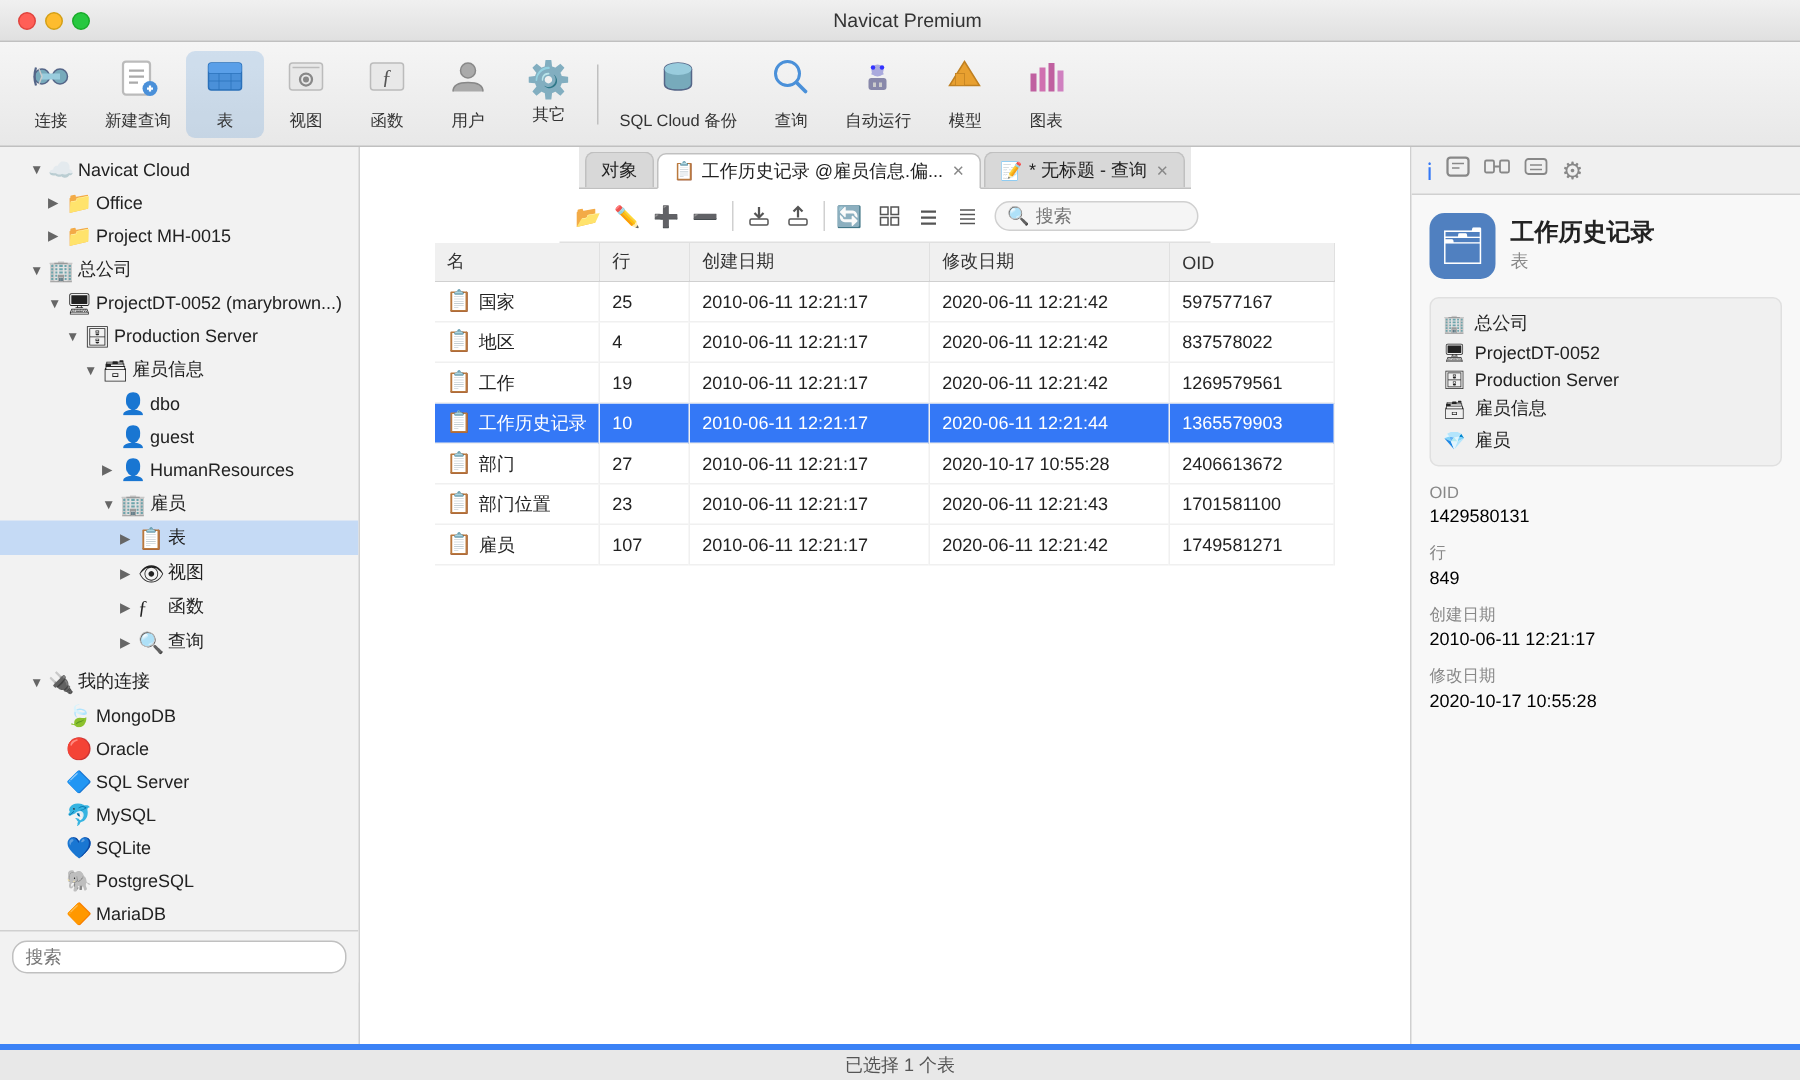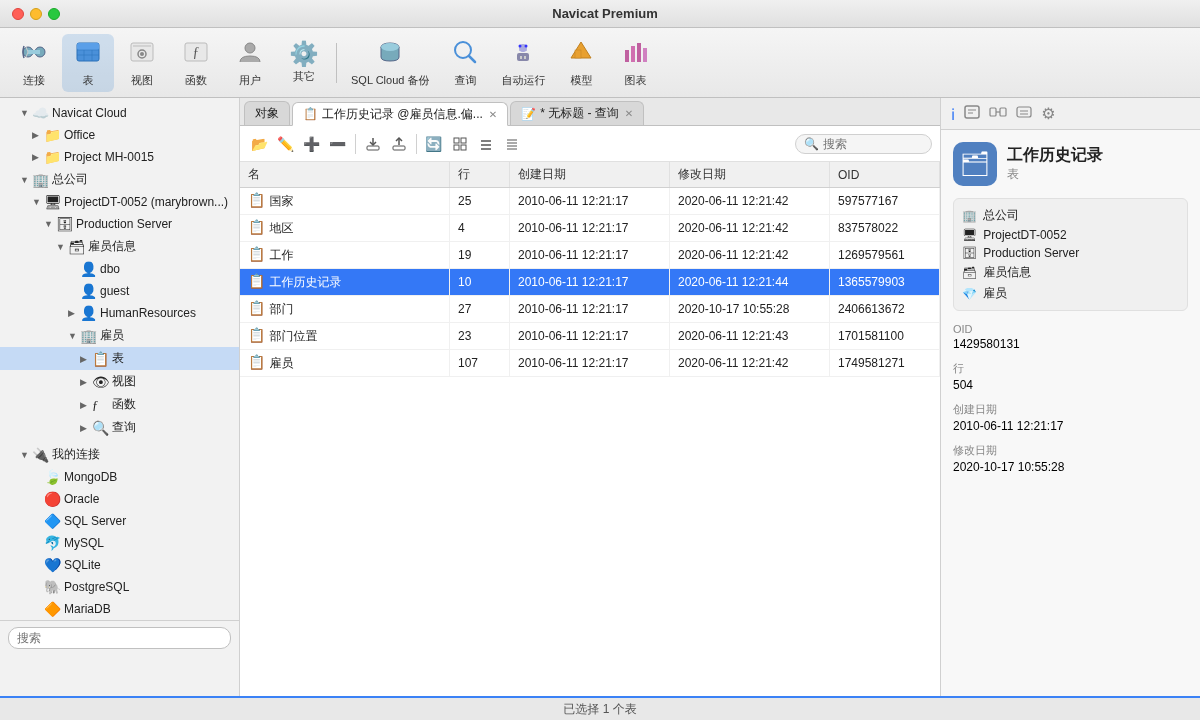"Navicat Premium" .titlebar-title { font-weight: 700 -> 400 }
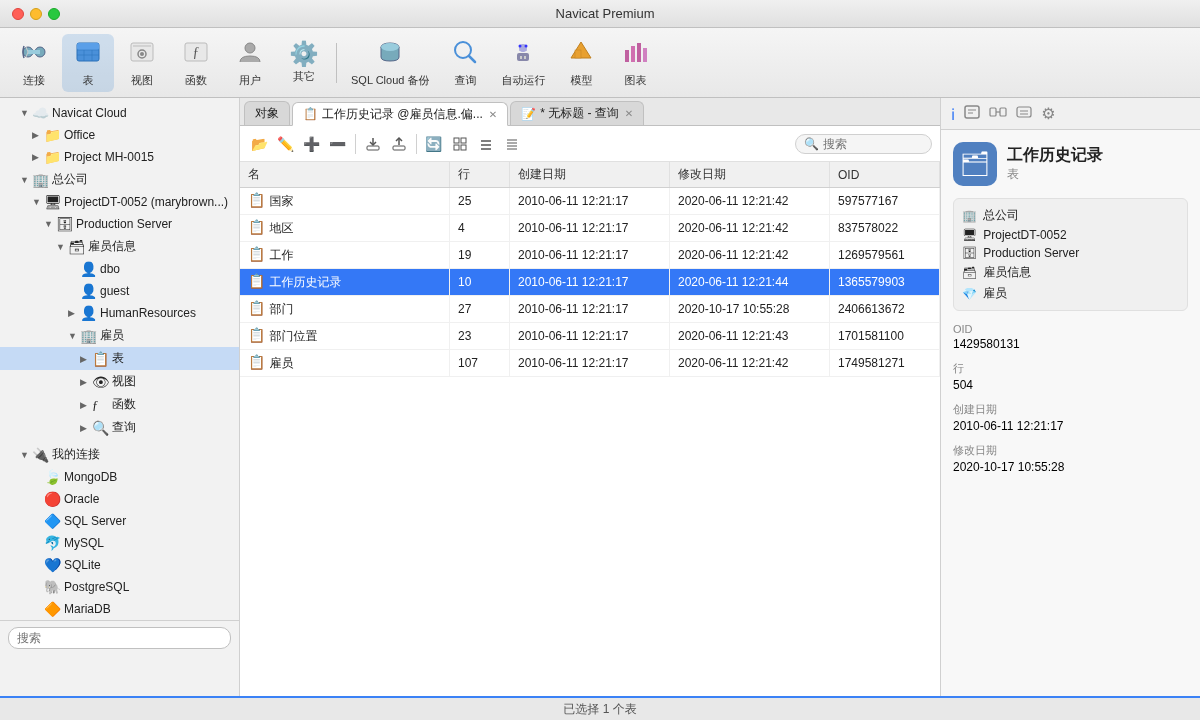"新建查询" button.toolbar-btn { html: none -> <button> <span> <svg> <rect></rect> <line></line> <line></line> <line></line> <circle></circle> <line></line> <line></line> </svg> </span> <span>新建查询</span> </button> }
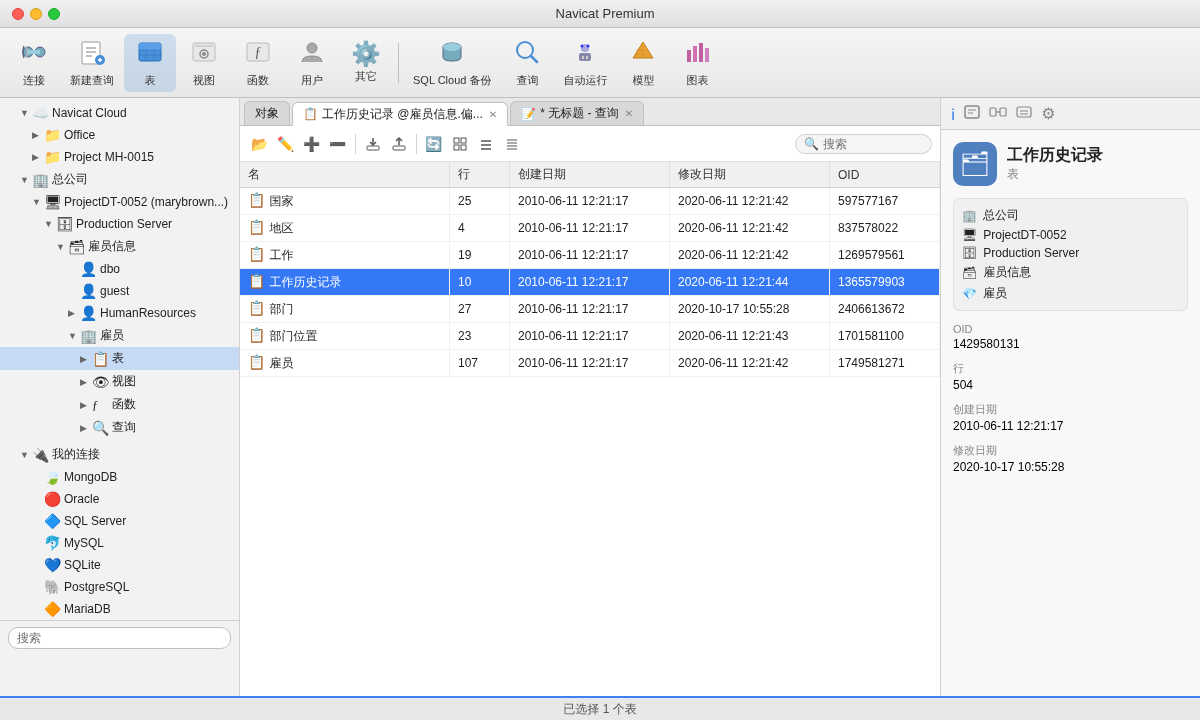"对象" .content { align-items: none -> center }
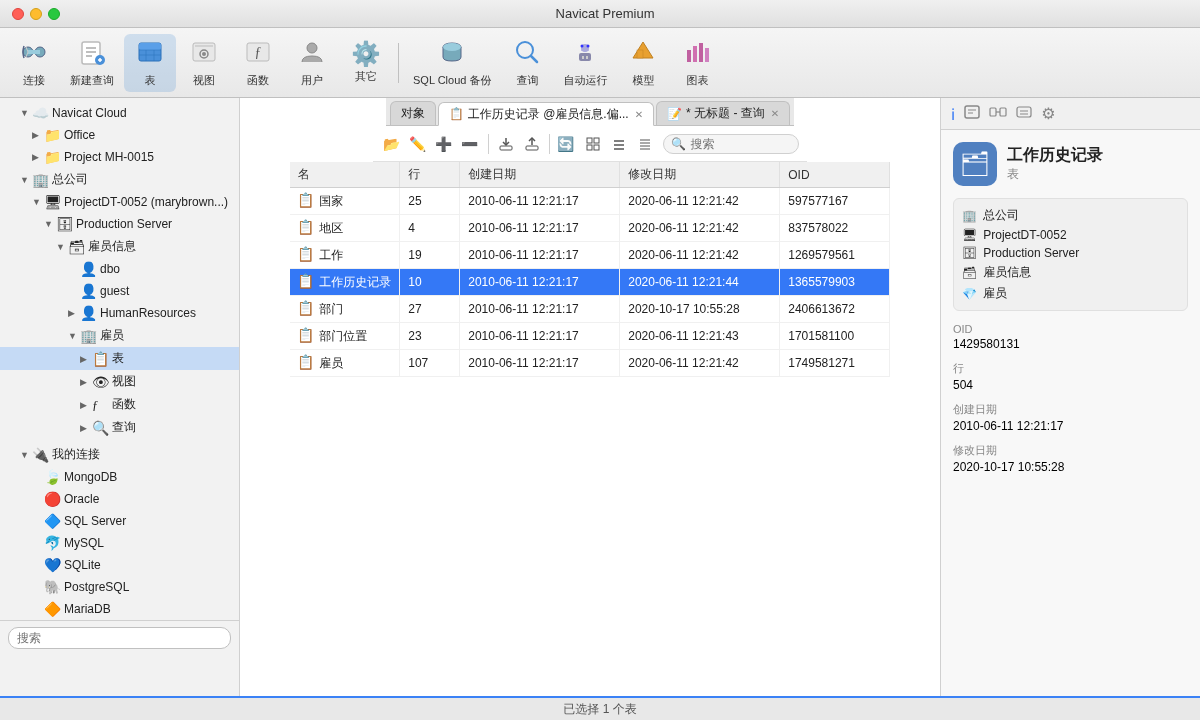"504" div.rp-field-value { text: 504 -> 849 }
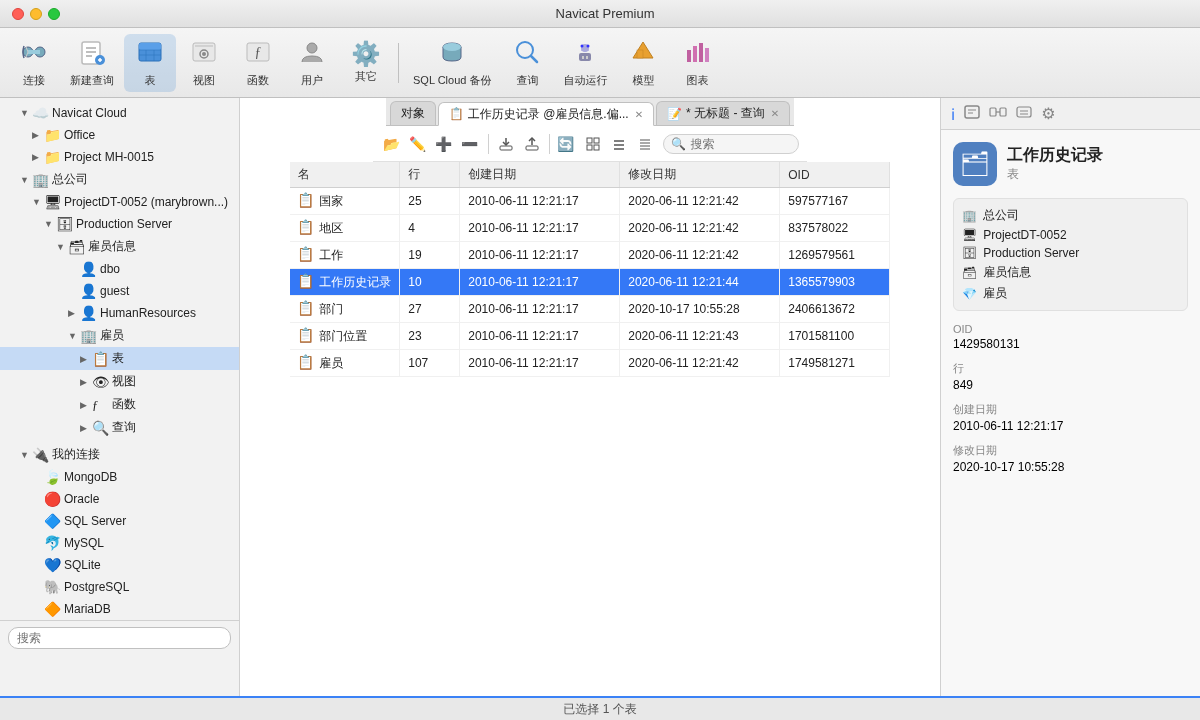"已选择 1 个表" .statusbar { border-top: 2px solid #3b82f6 -> 4px solid #3b82f6 }
